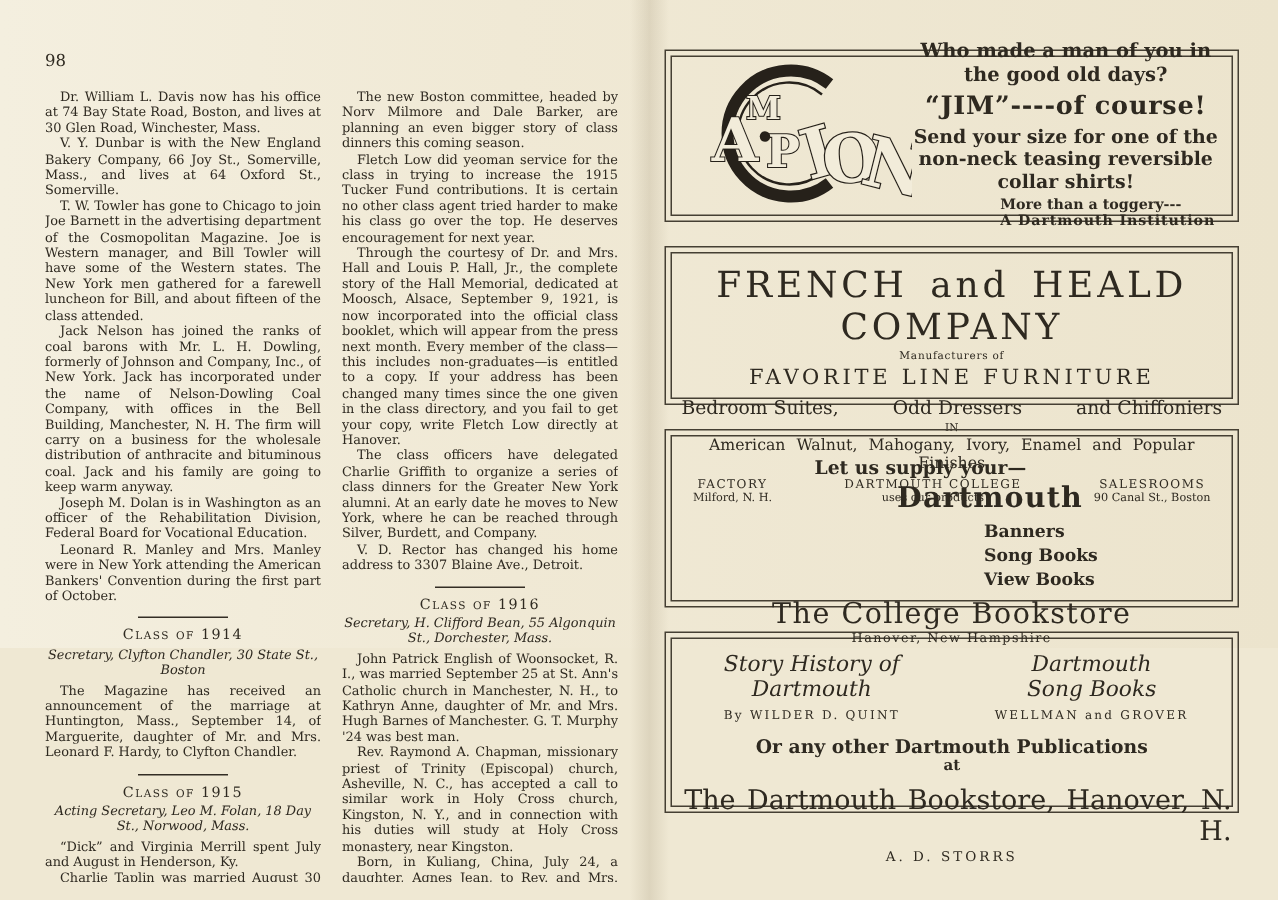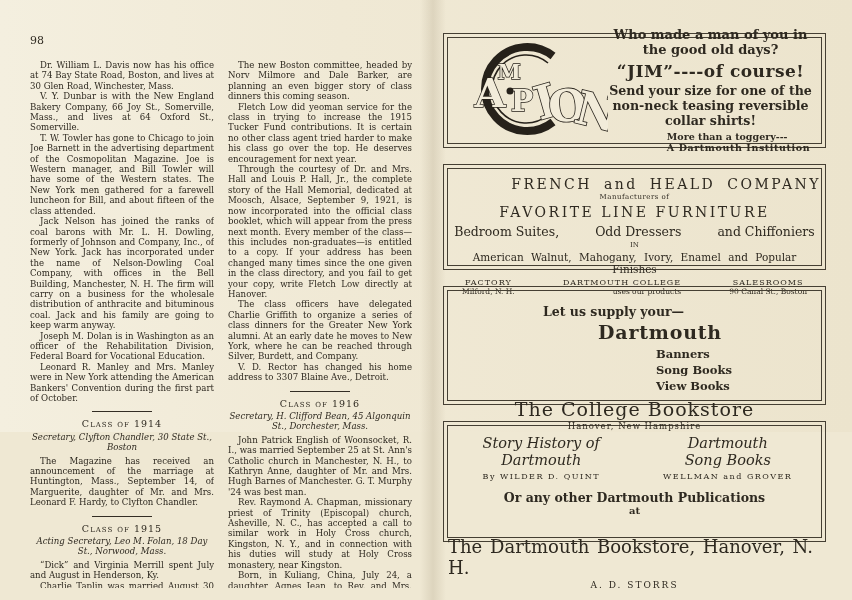"FRENCH and HEALD COMPANY" .f-title { font-size: 14px -> 24px; text-align: right -> none }
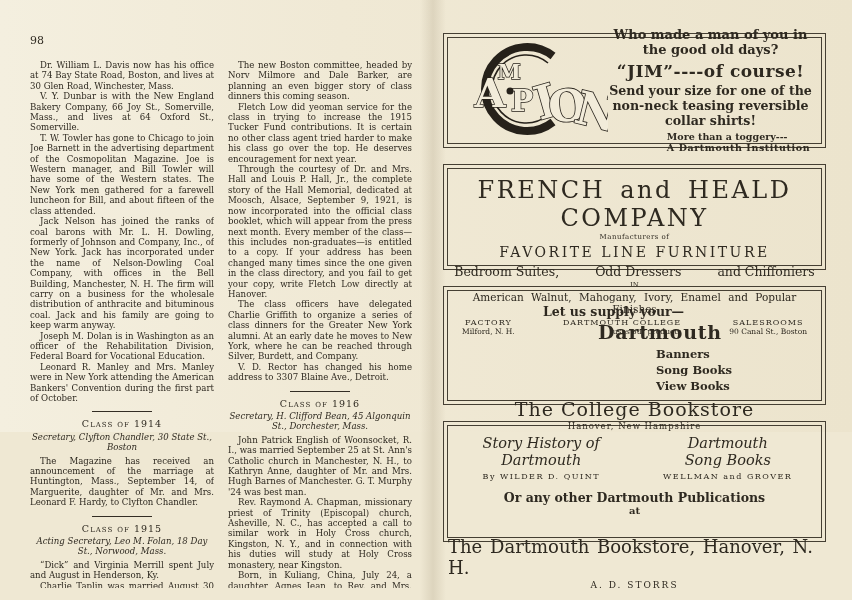"Milford, N. H." .f-cell-bot { text-align: right -> none }
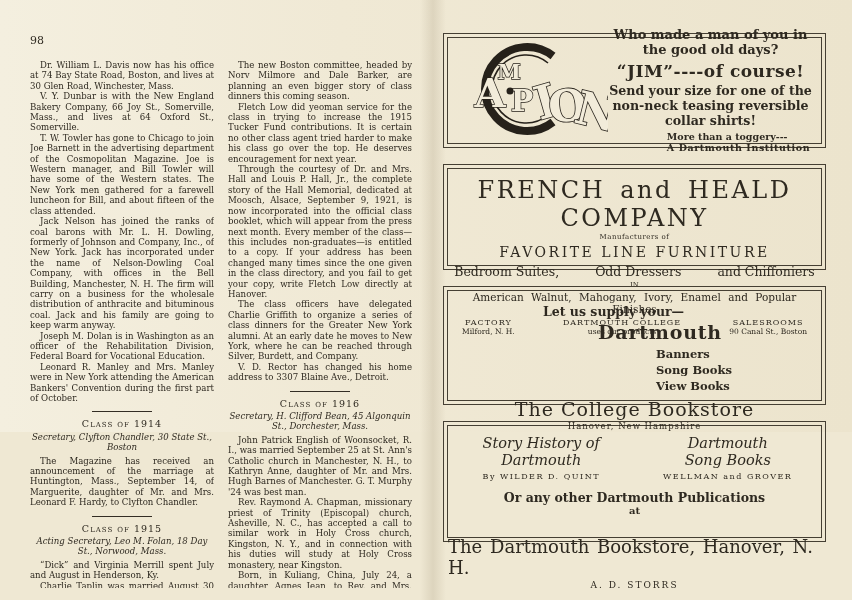"Secretary, H. Clifford Bean, 45" div.secretary { text: 45 -> 55 }
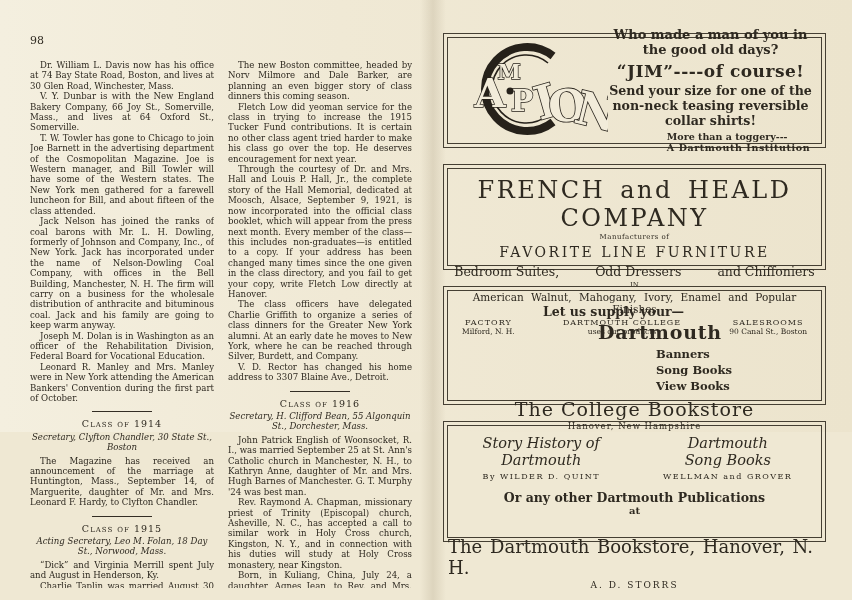"The Dartmouth Bookstore, Hanover, N." .d-name { margin-top: 20px -> 7px; text-align: left -> right }
